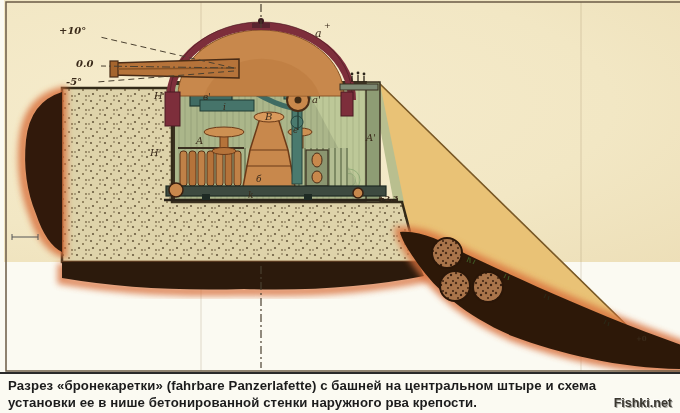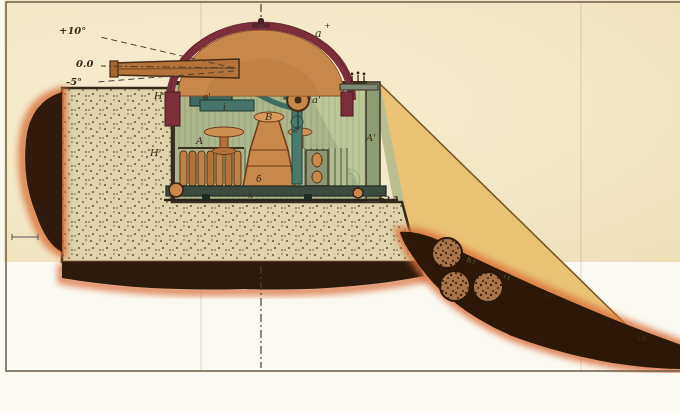"Разрез «бронекаретки» (fahrbare" div.caption { html: none -> <div> <p>Разрез «бронекаретки» (fahrbare Panzerlafette) с башней на центральном штыре и схема</p> <p>установки ее в нише бетонированной стенки наружного рва крепости.</p> <span>Fishki.net</span> </div> }
